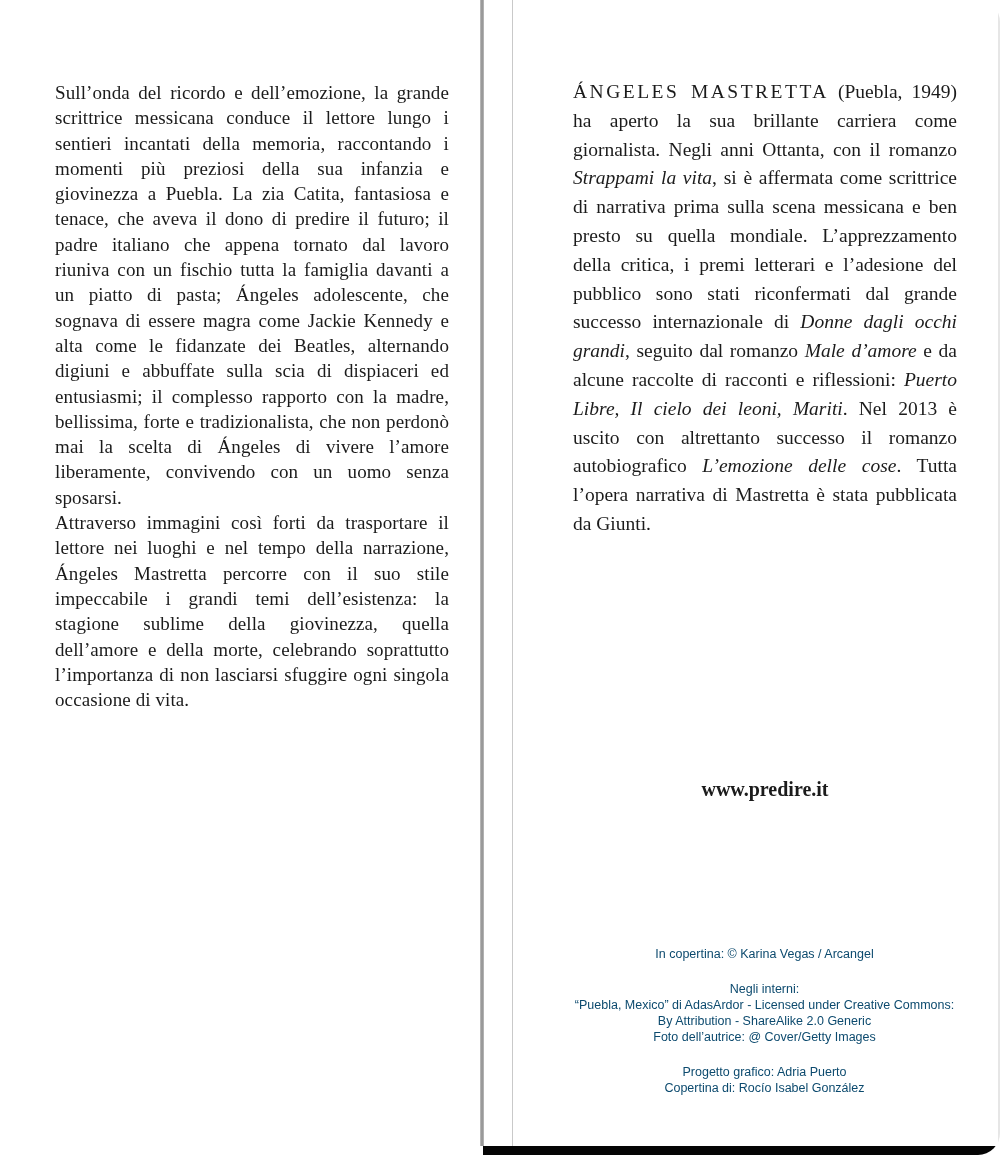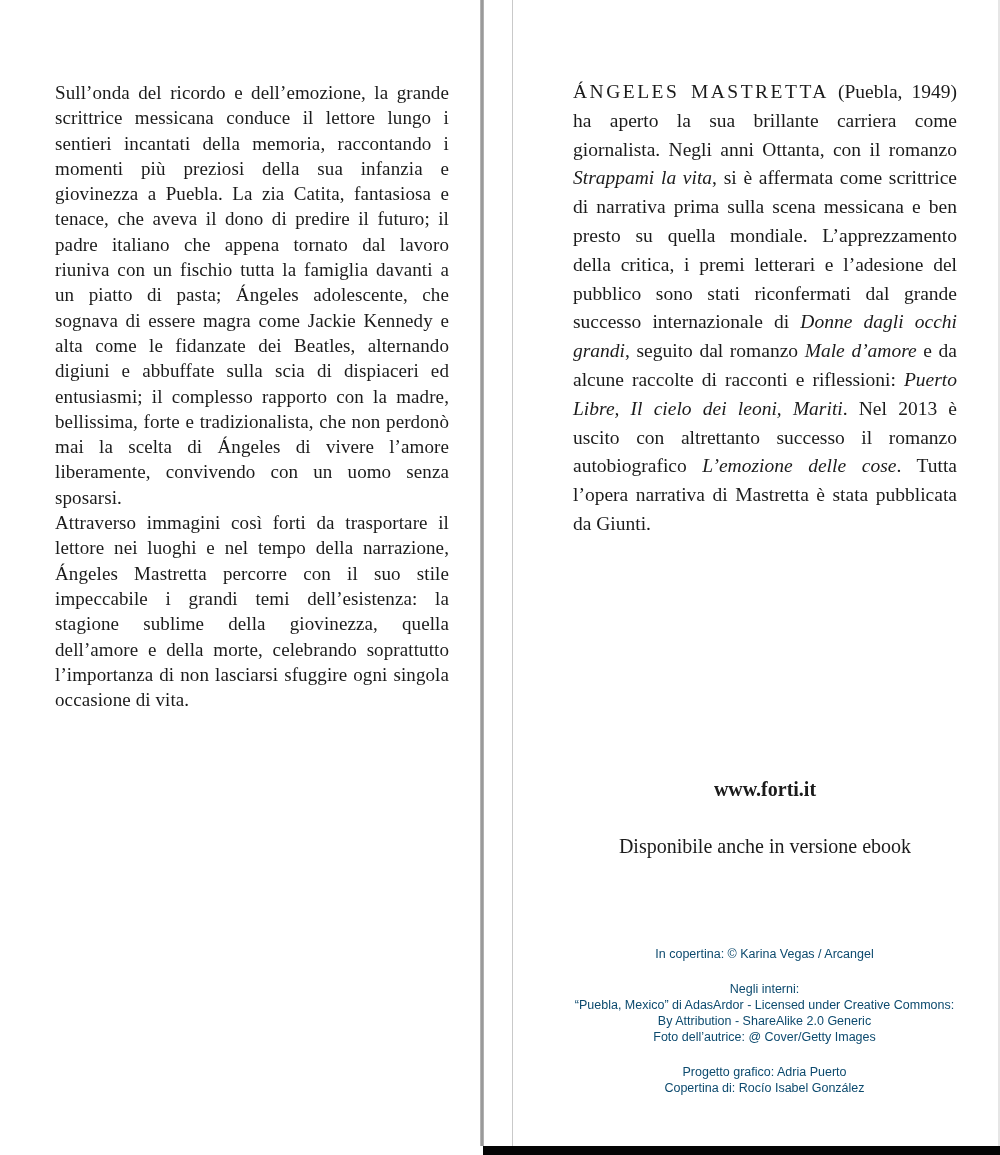"Sull’onda del ricordo e dell’emozione," .scan { border-radius: none -> 22px }
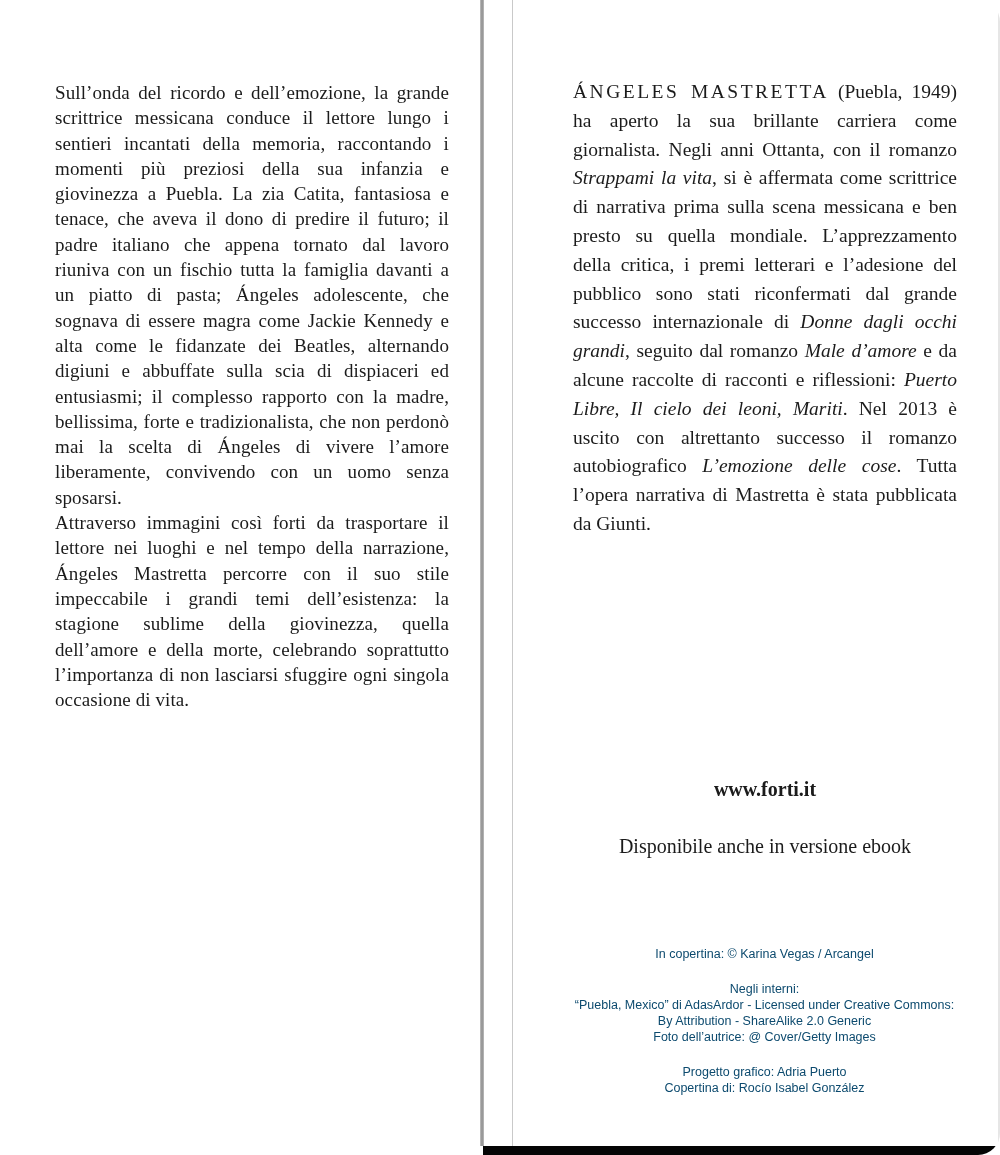"www.forti.it" div.website { text: www.forti.it -> www.predire.it }
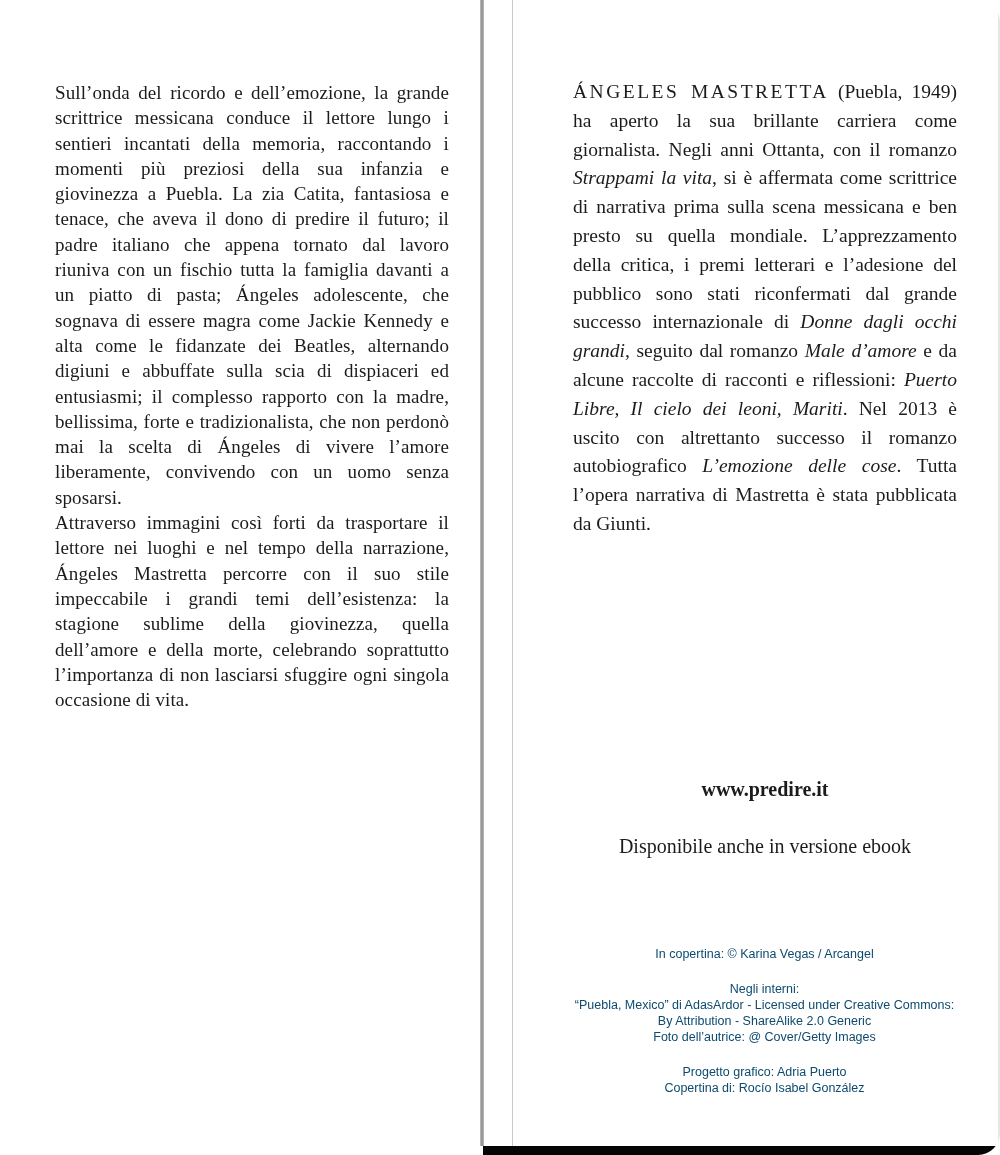"Disponibile anche in versione ebook" div.ebook { html: <div>Disponibile anche in versione ebook</div> -> none }
